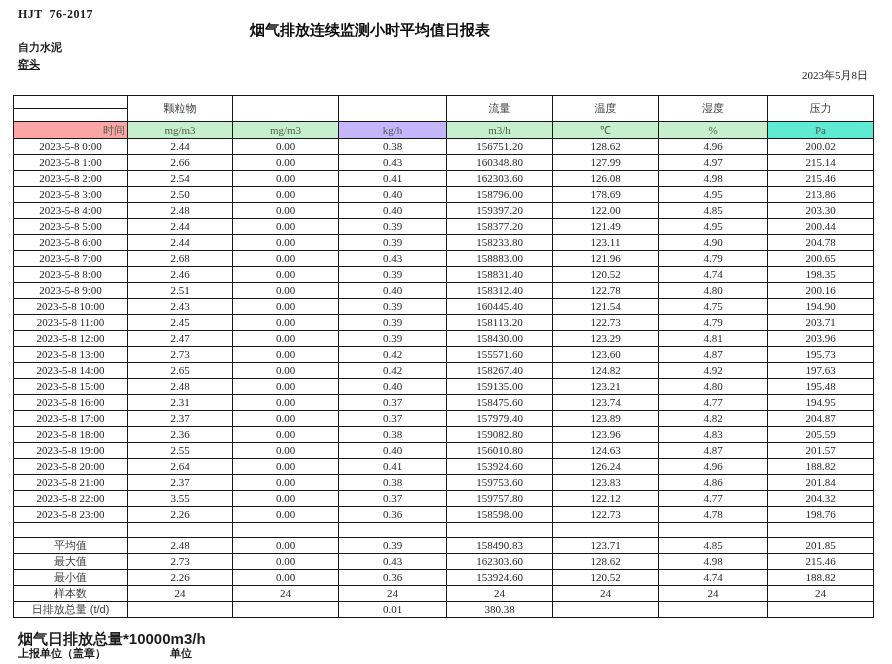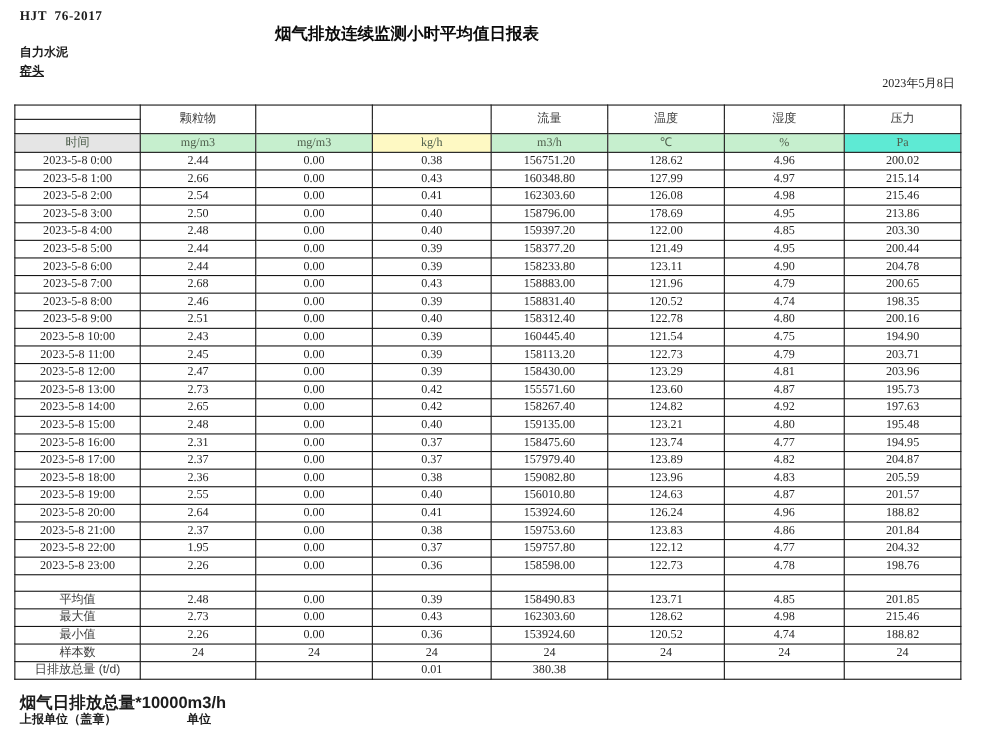"时间" td { background: #e5e5e5 -> #fca5a5; text-align: none -> right }
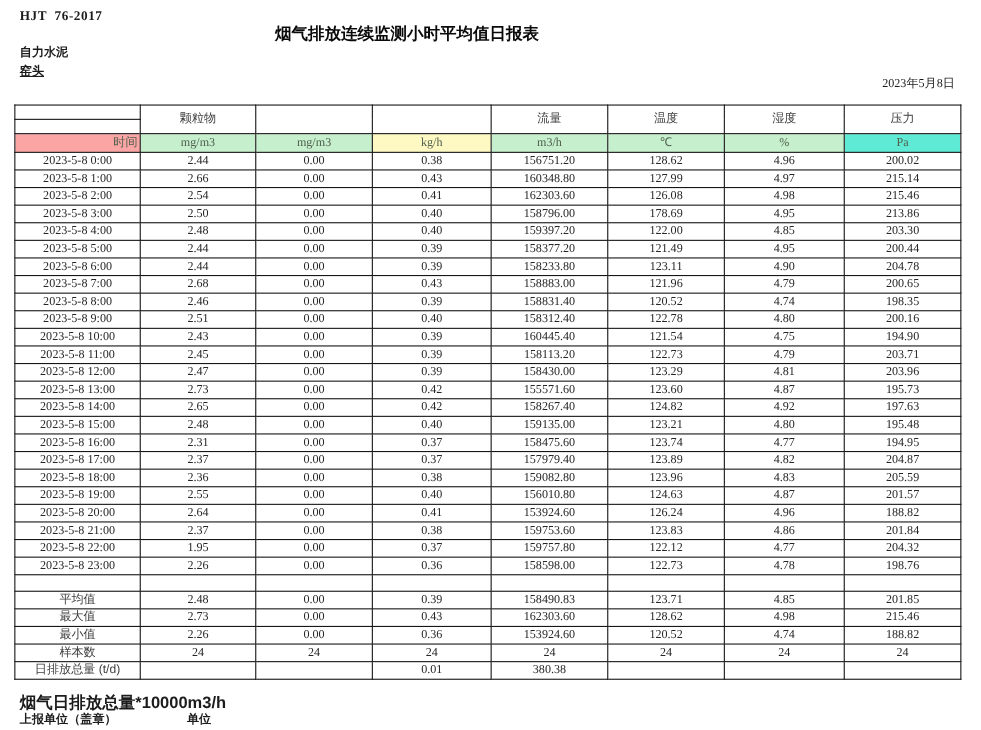"kg/h" td { background: #fef9c3 -> #c4b5fd }
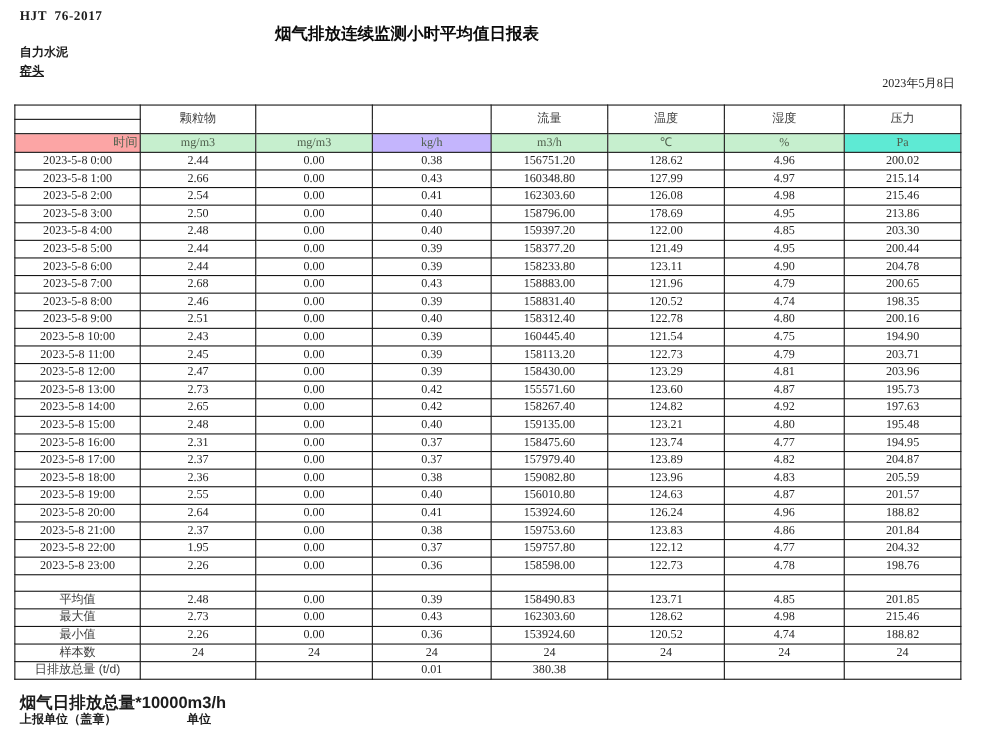"1.95" td.value-cell { text: 1.95 -> 3.55 }
